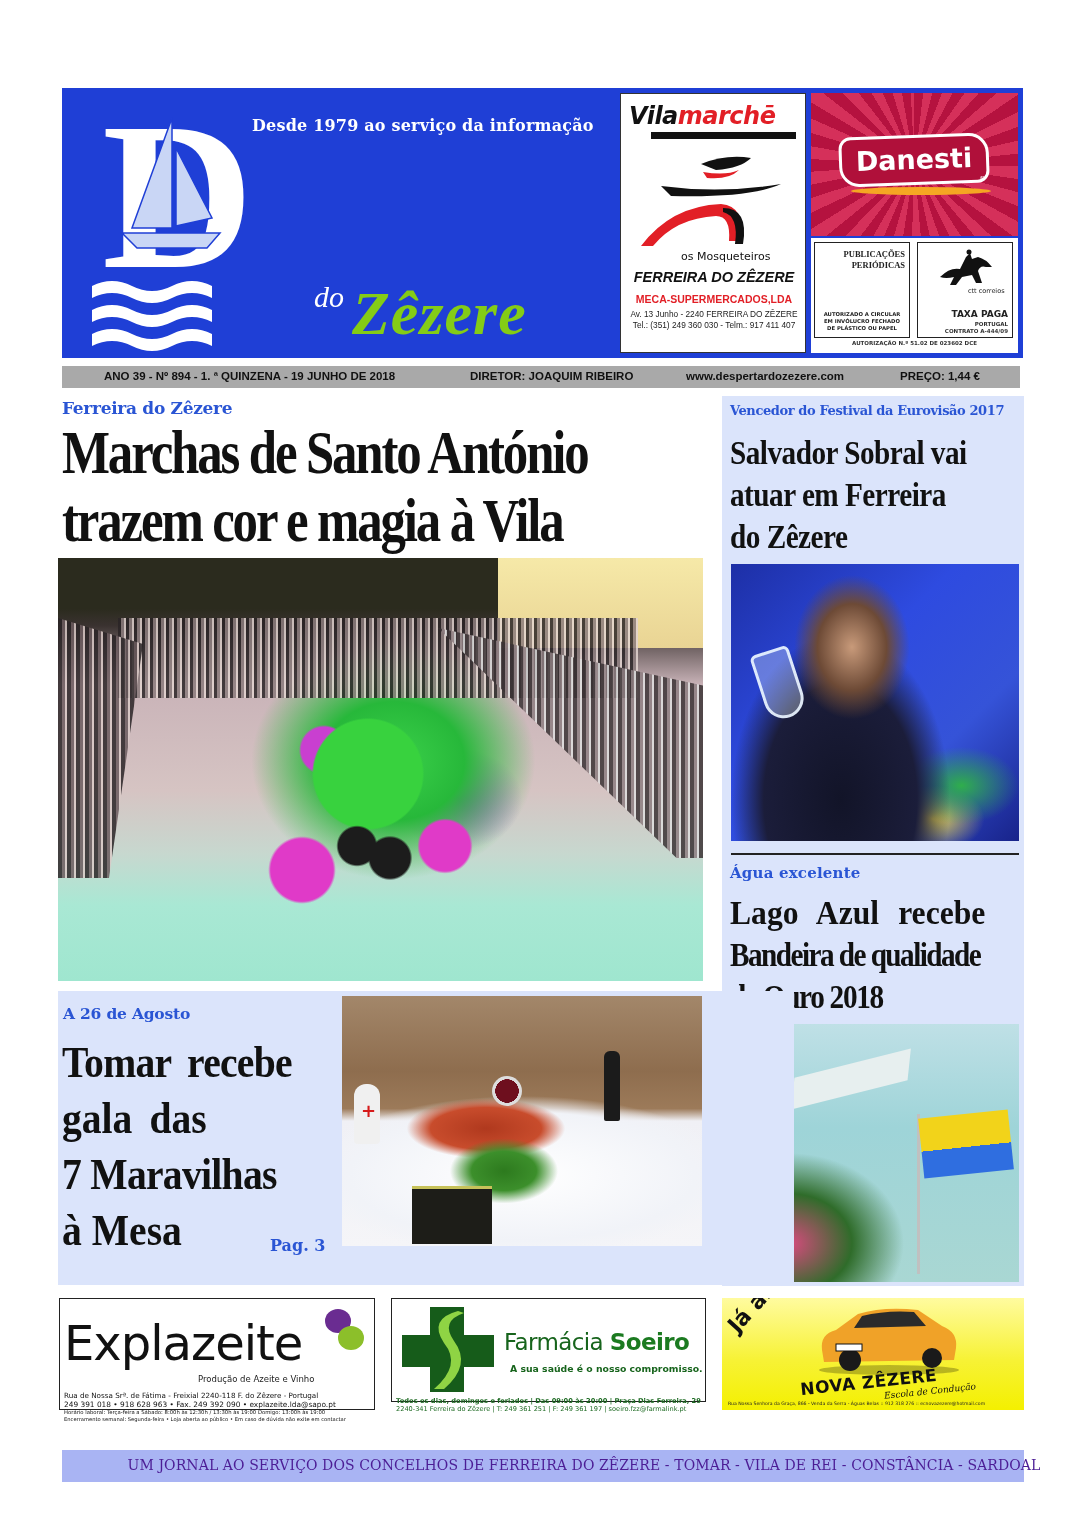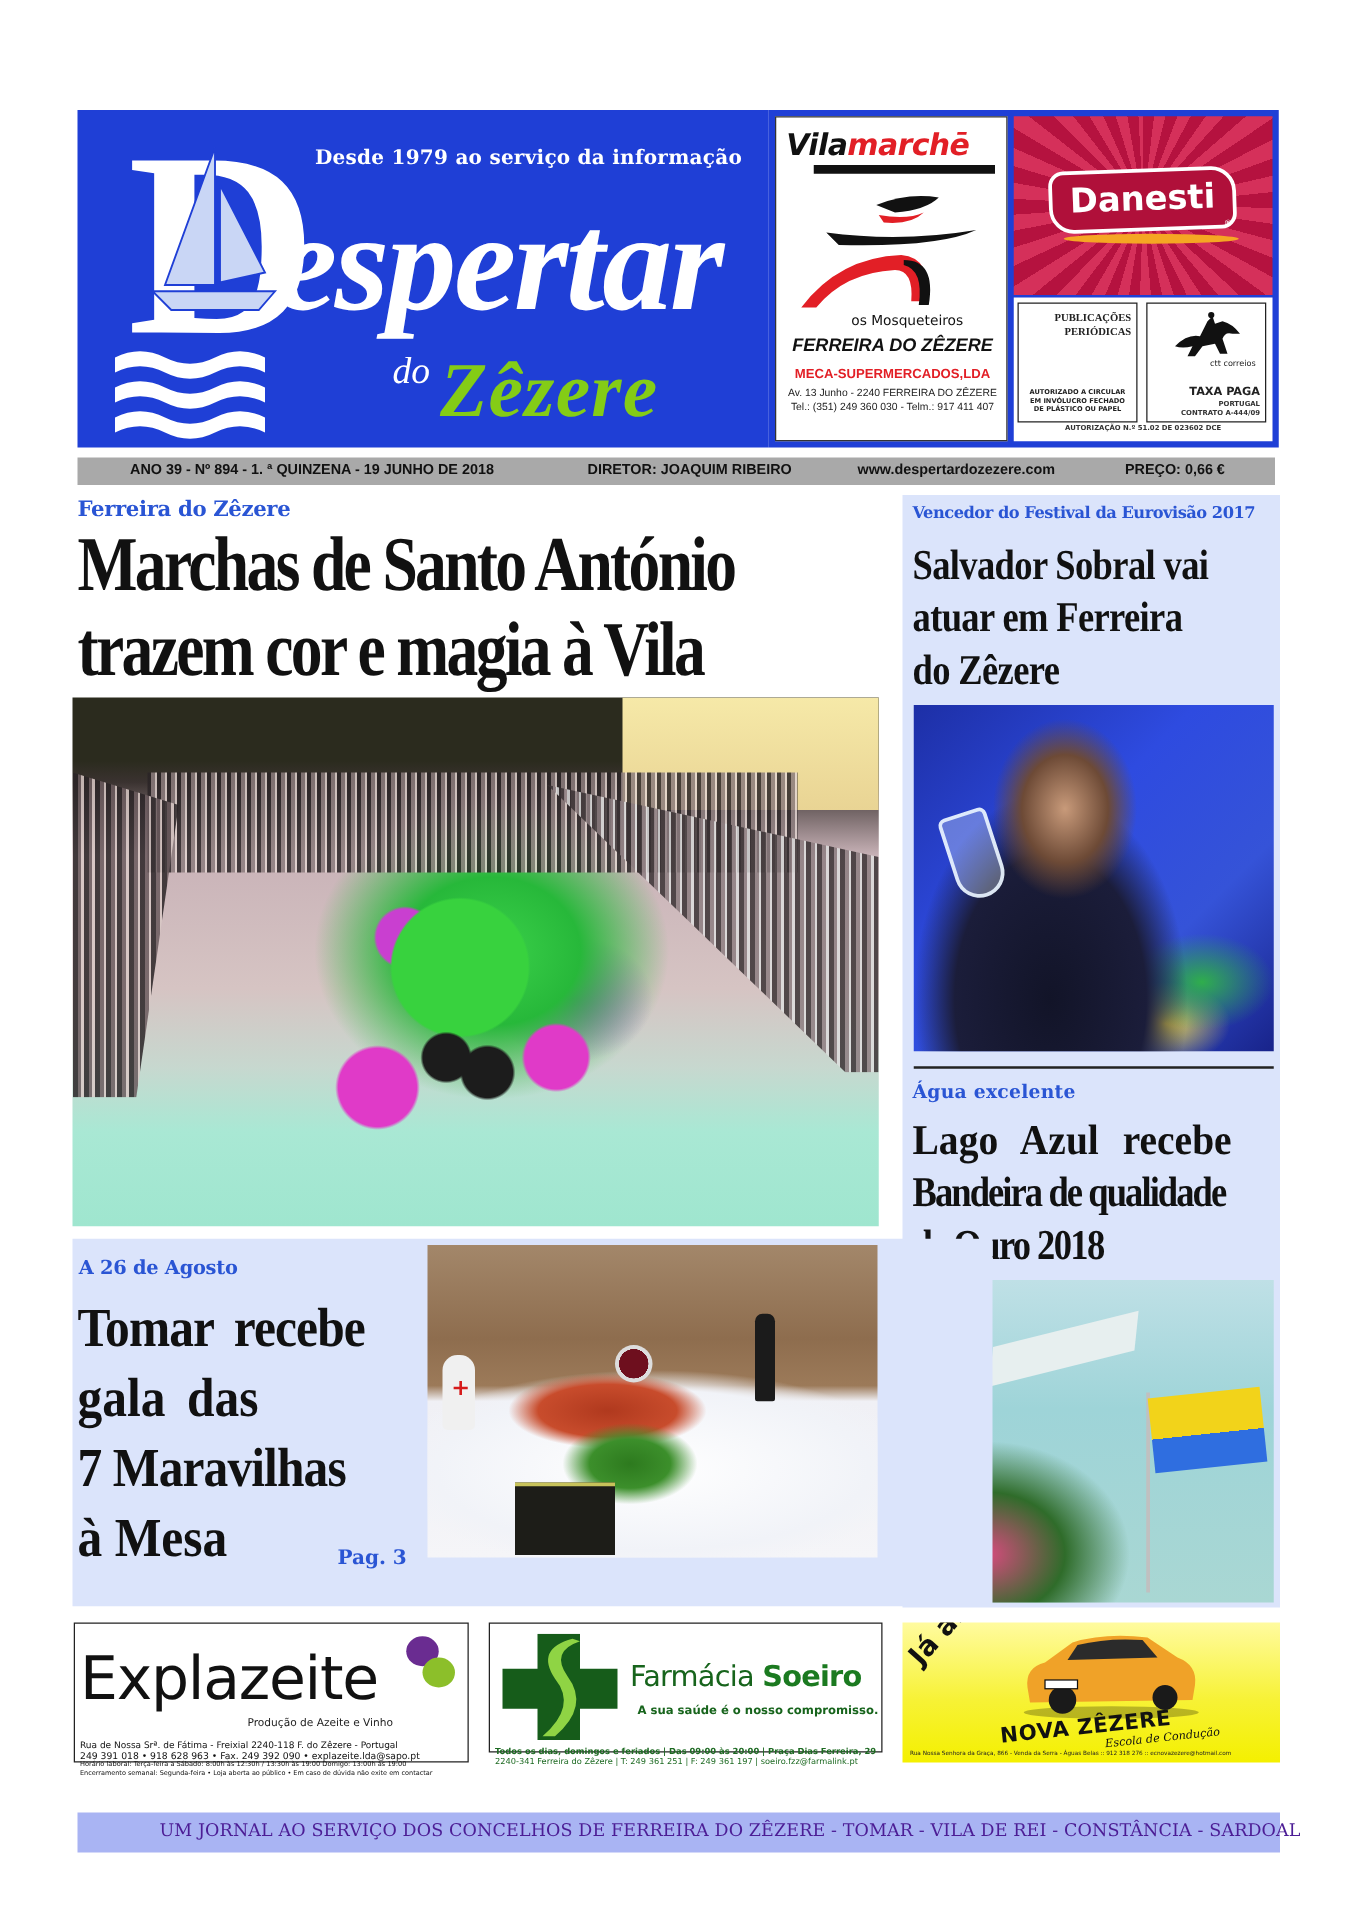"espertar" div.abs { html: <div>espertar</div> -> none }
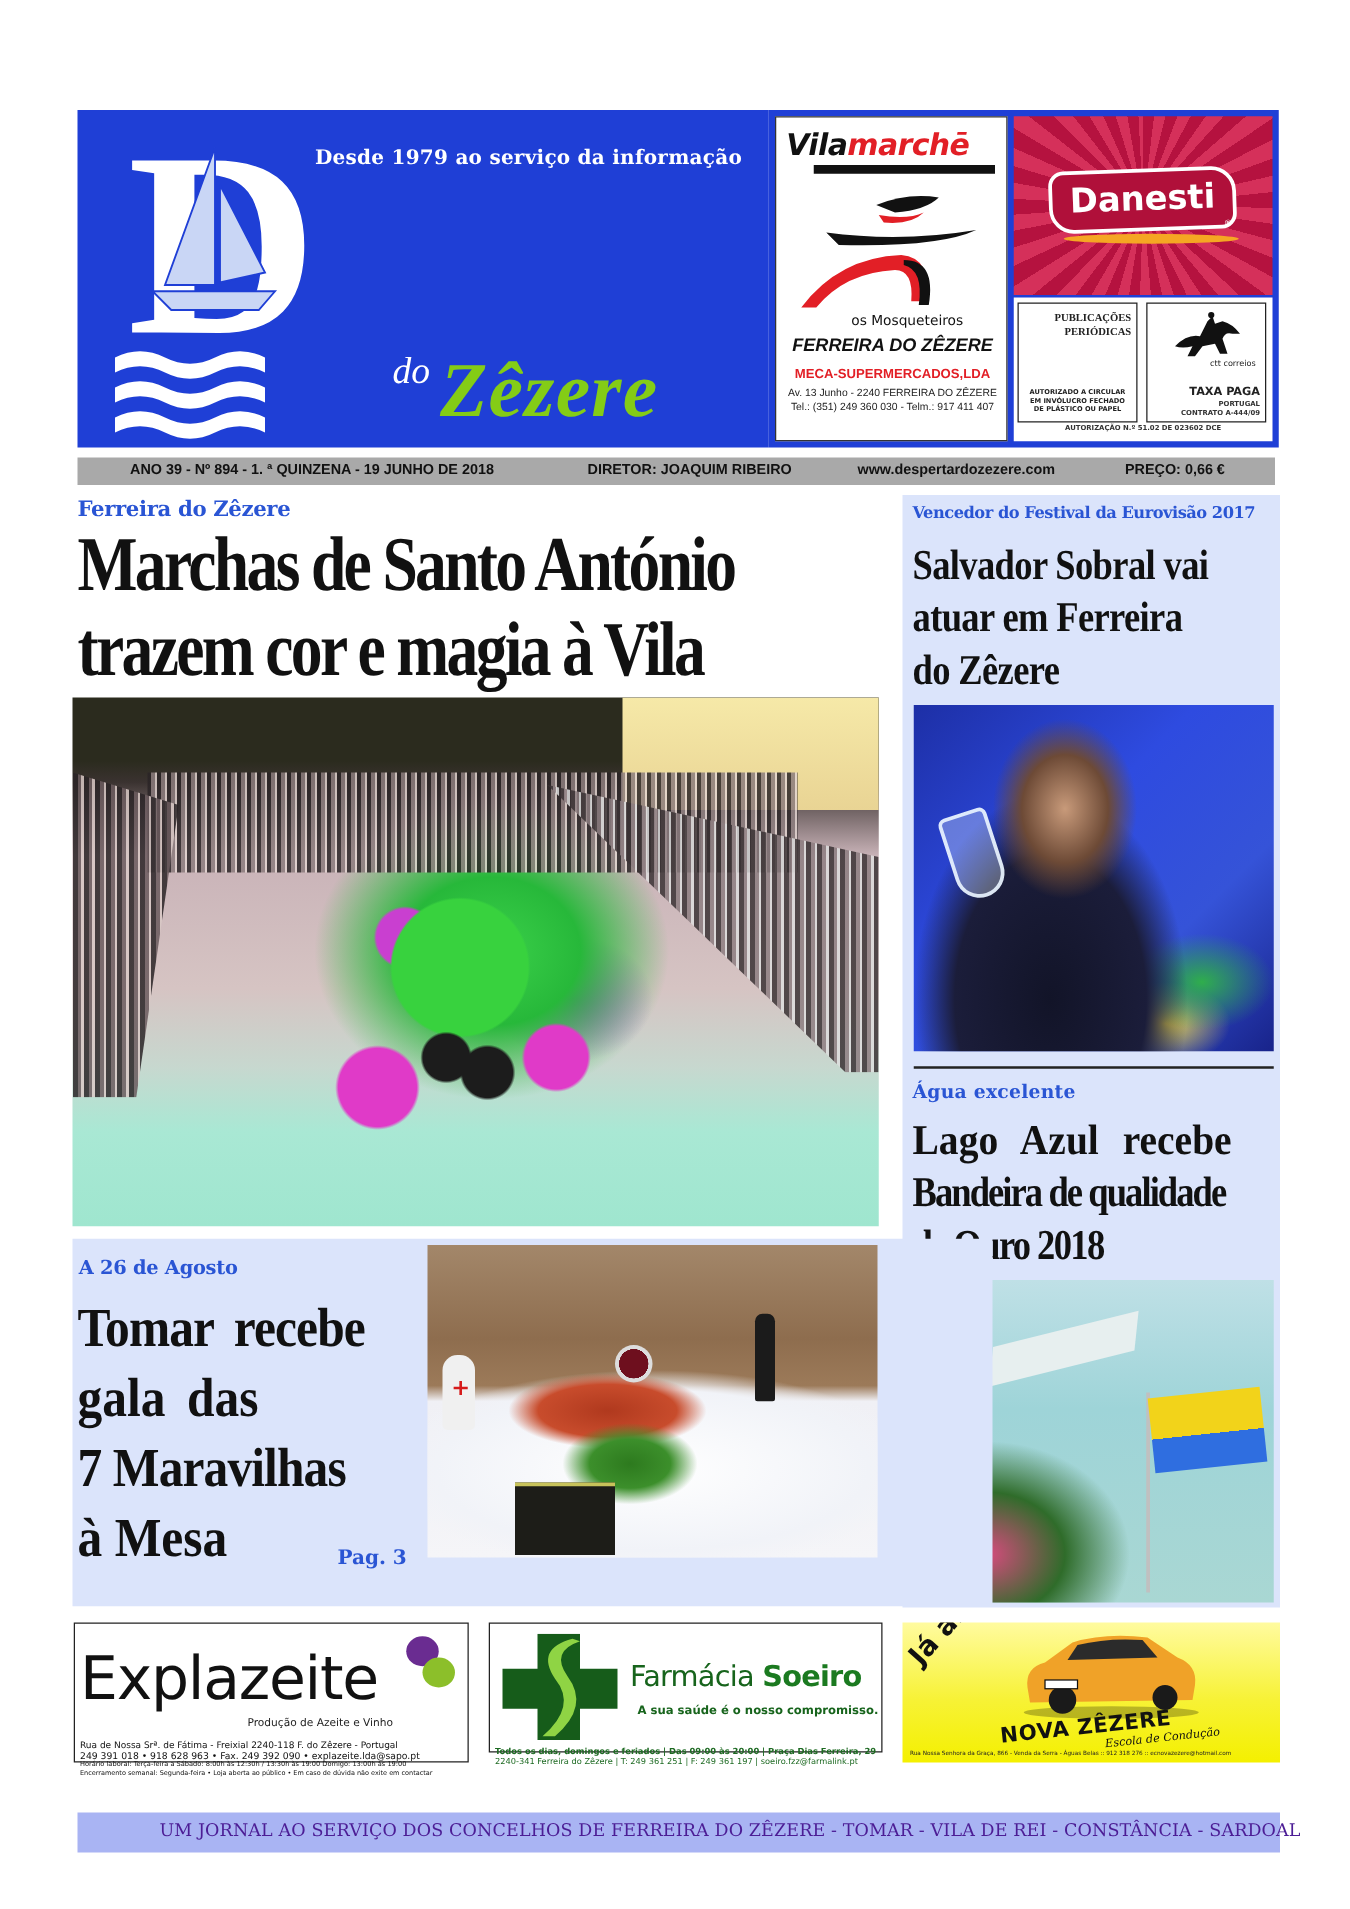"PREÇO: 0,66 €" span { text: 0,66 -> 1,44 }
